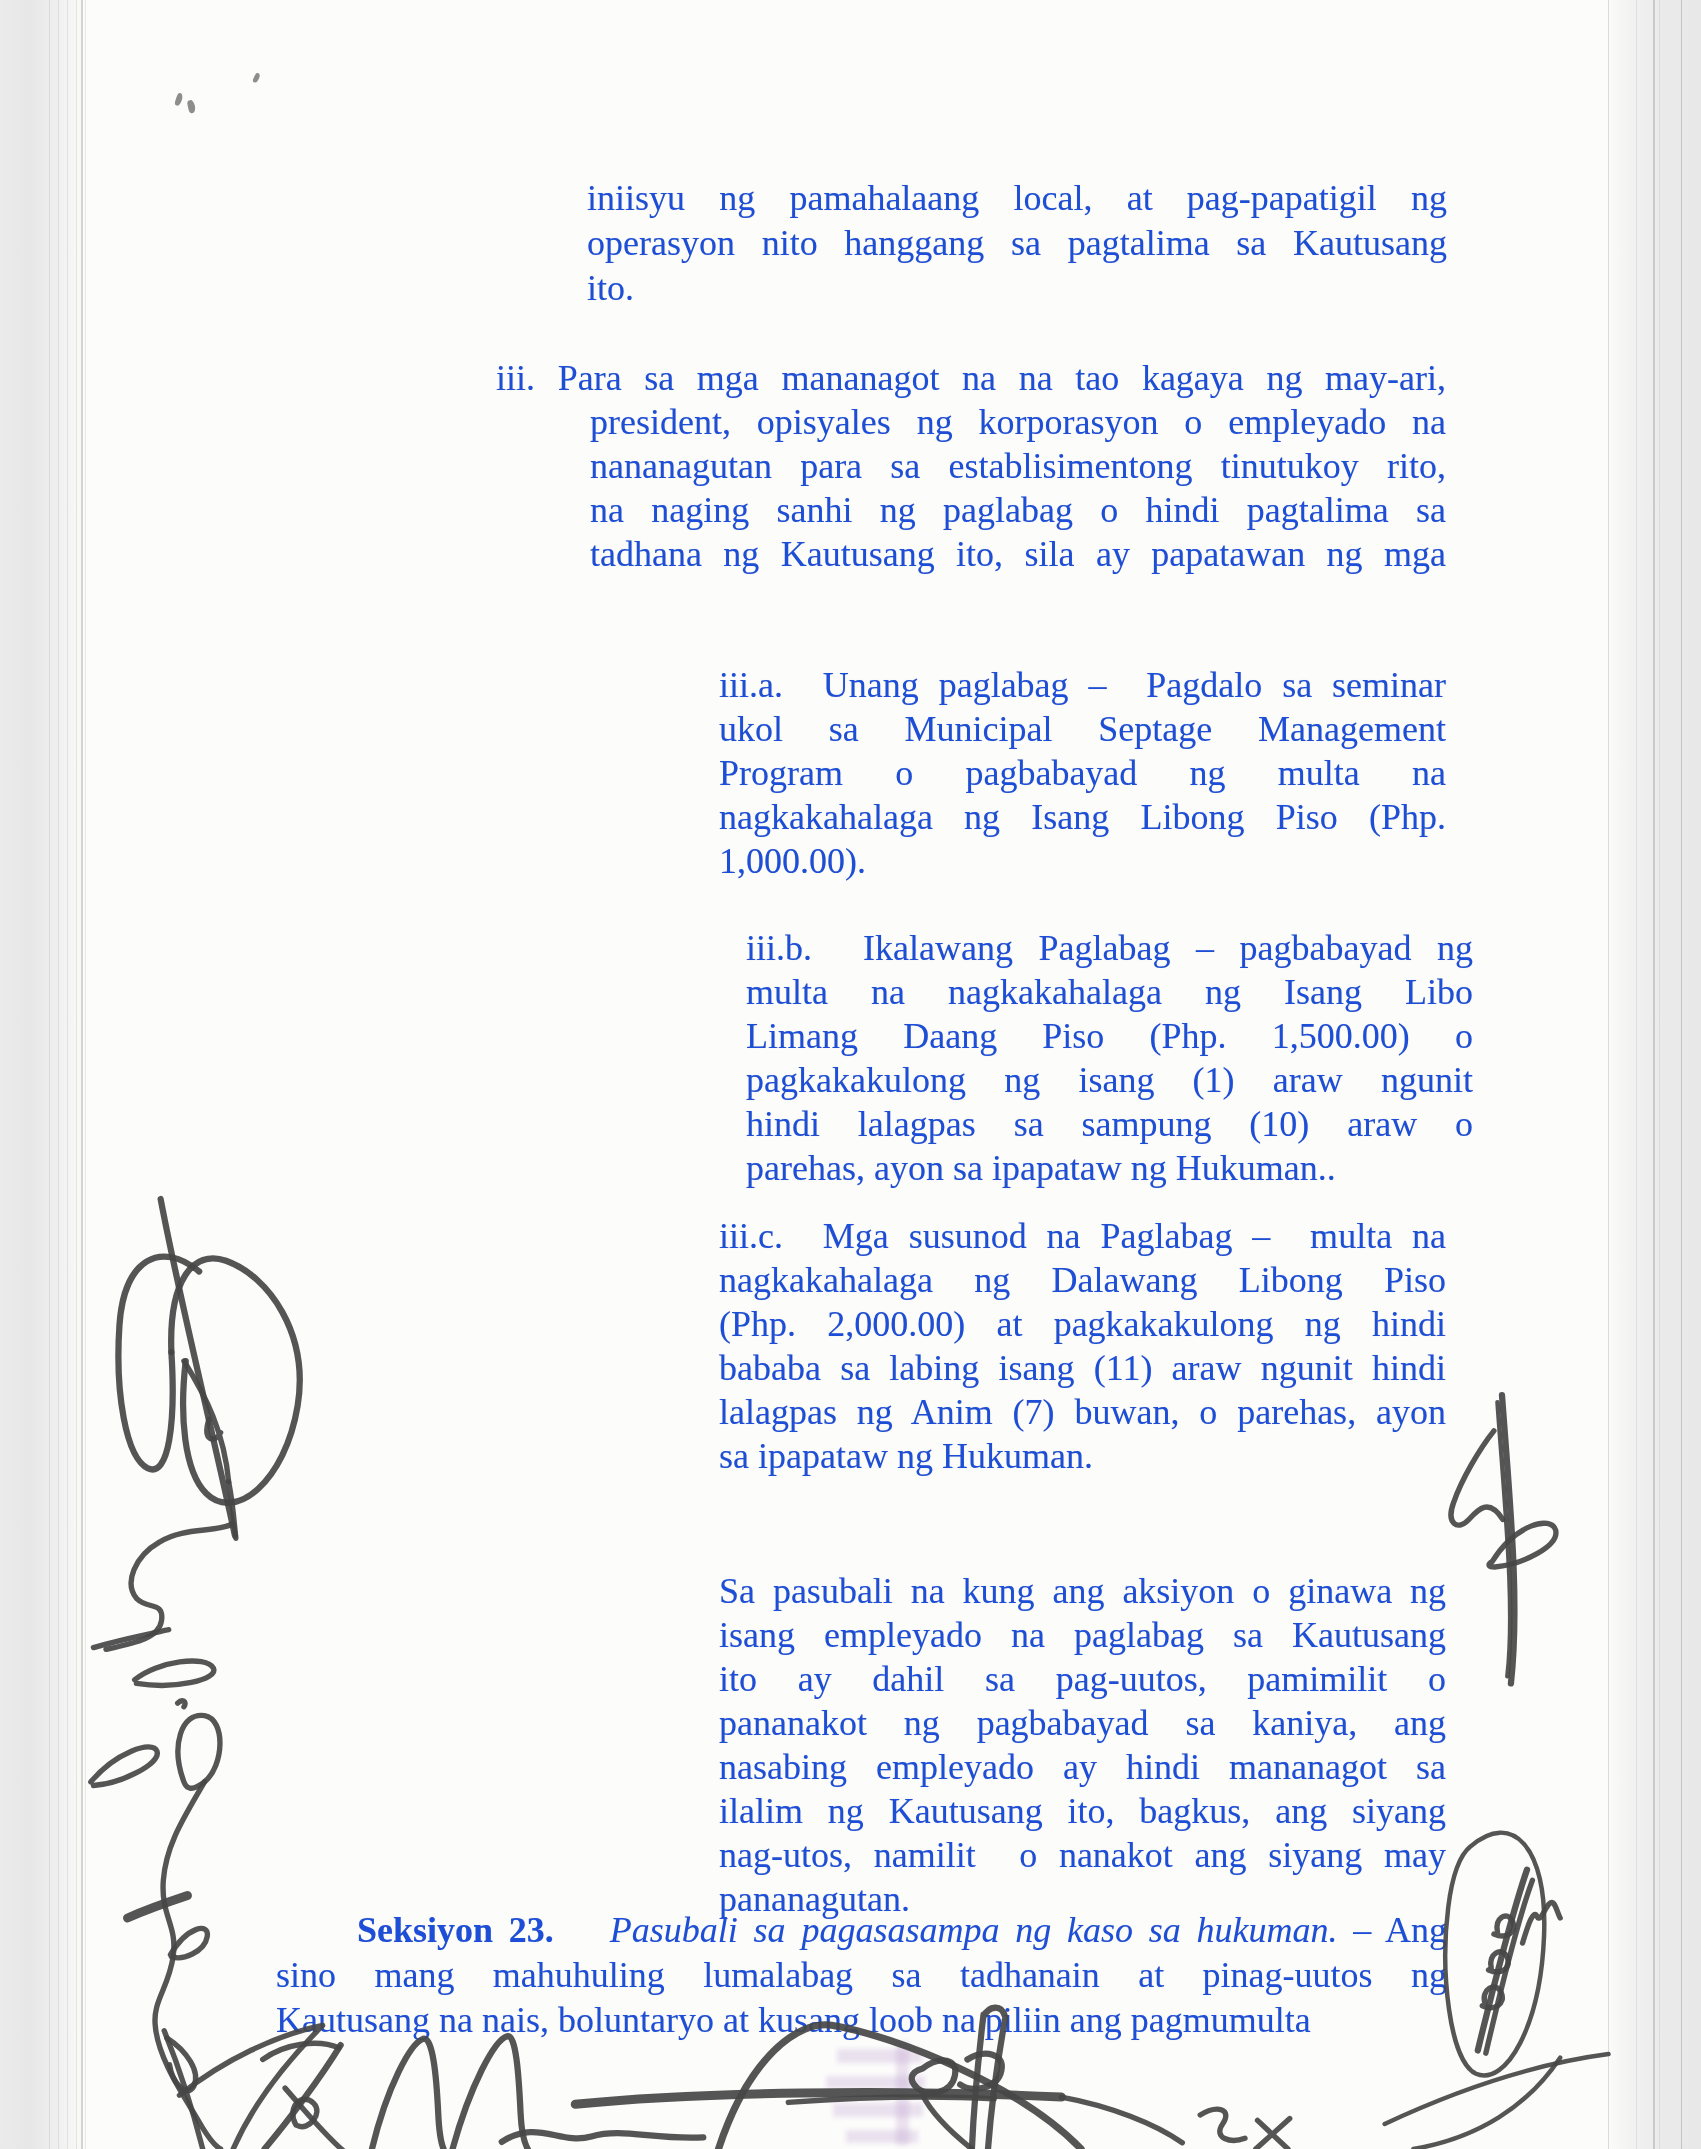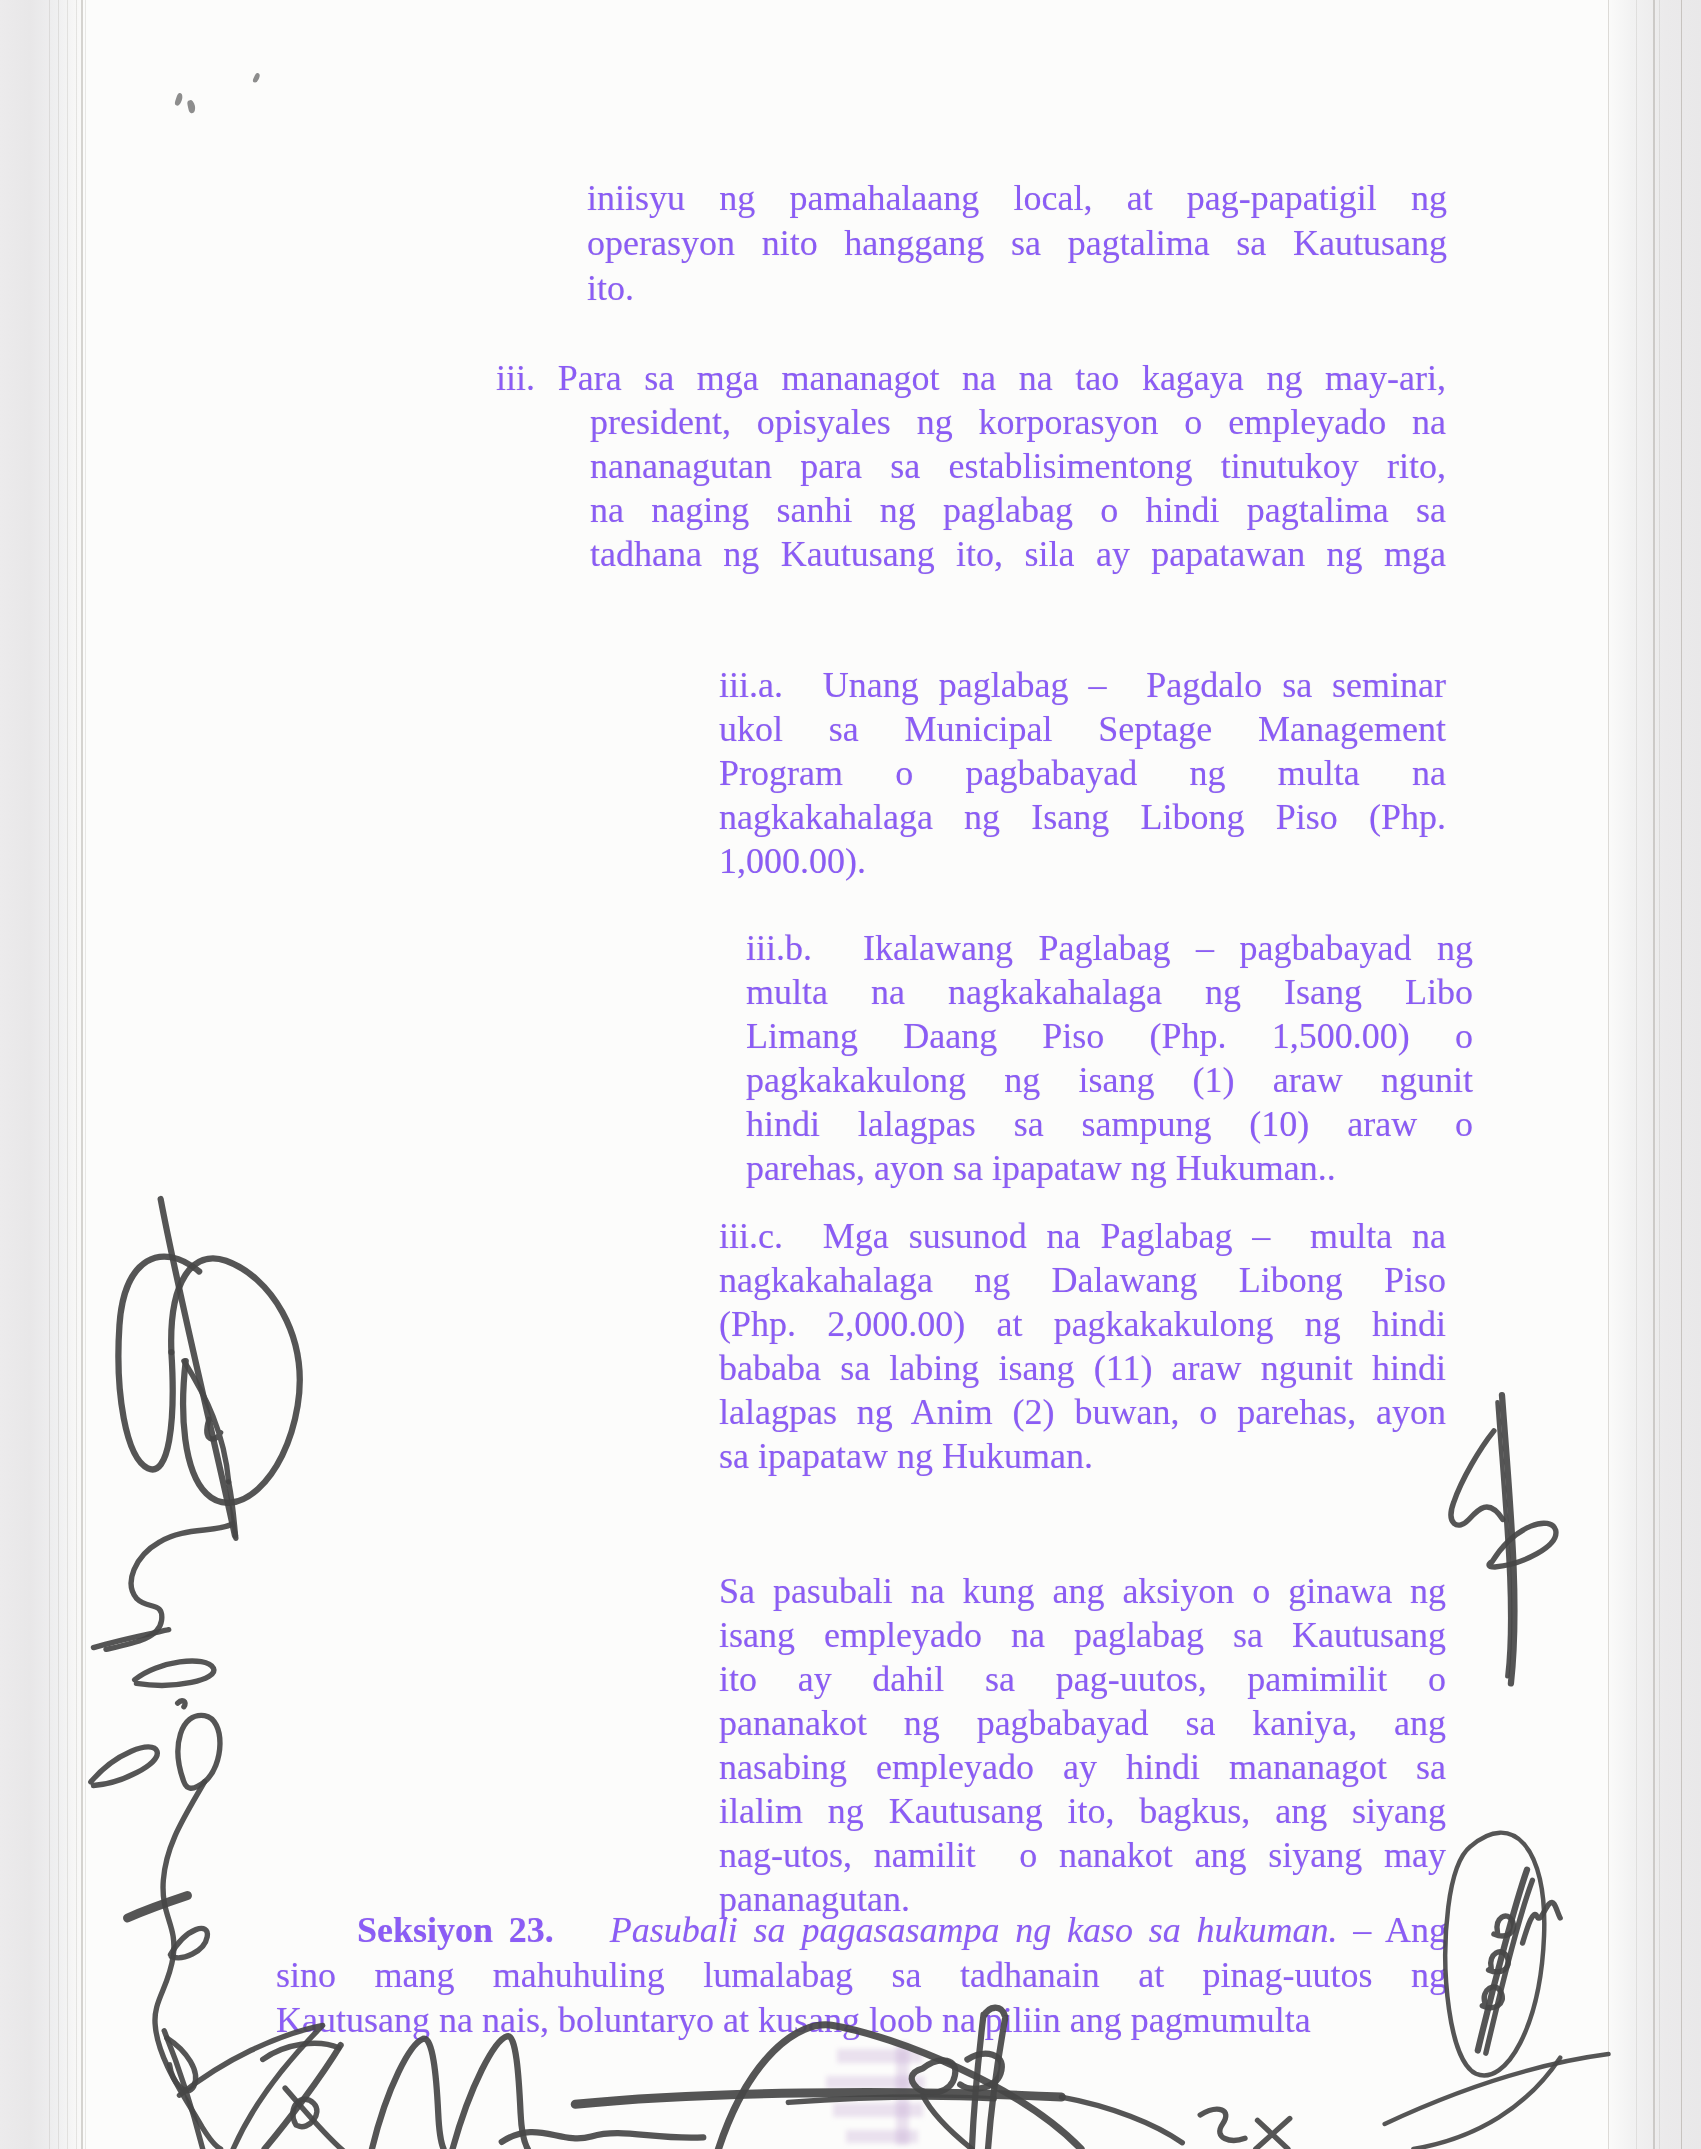"iniisyu ng pamahalaang local, at" .tblock { color: #8b5cf6 -> #1d4ed8 }
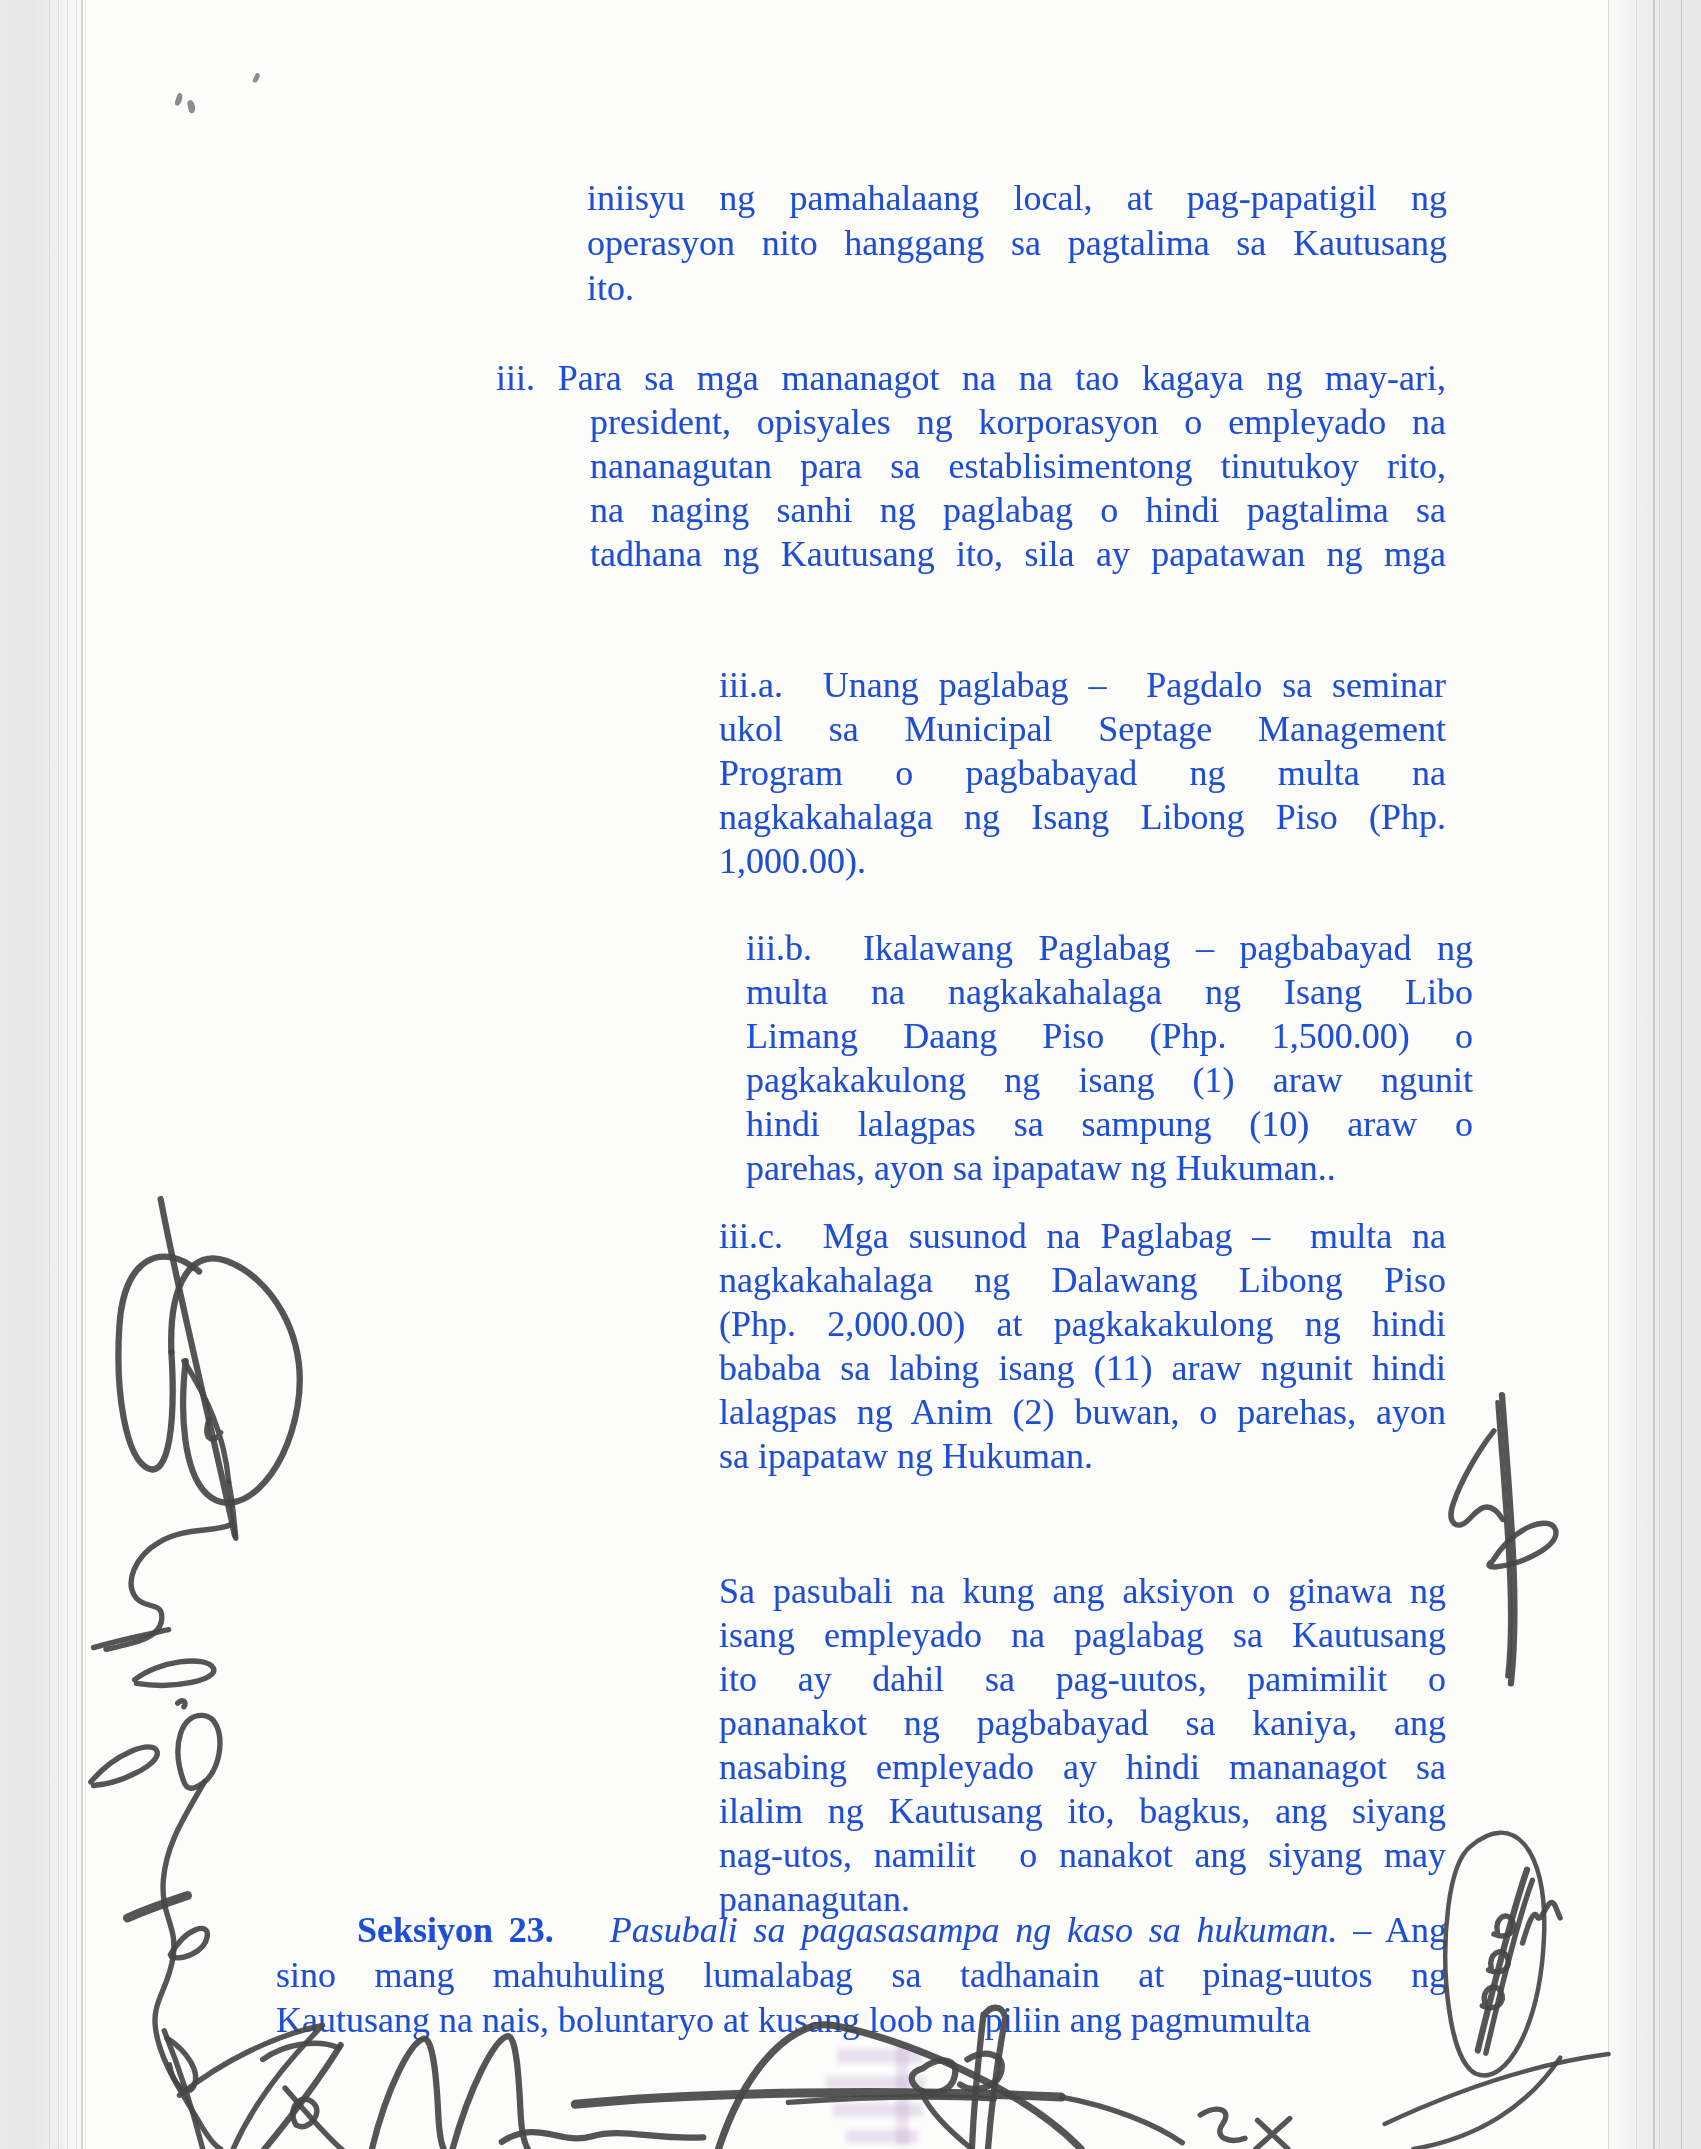"lalagpas ng Anim (2) buwan," div.tline { text: 2 -> 7 }
